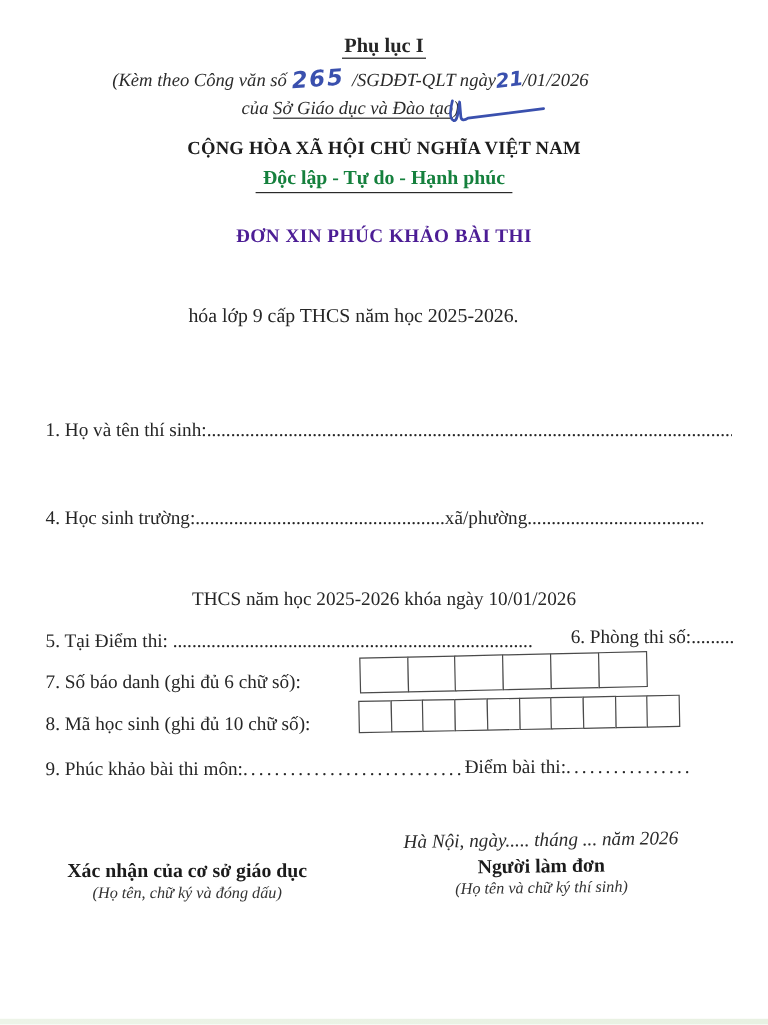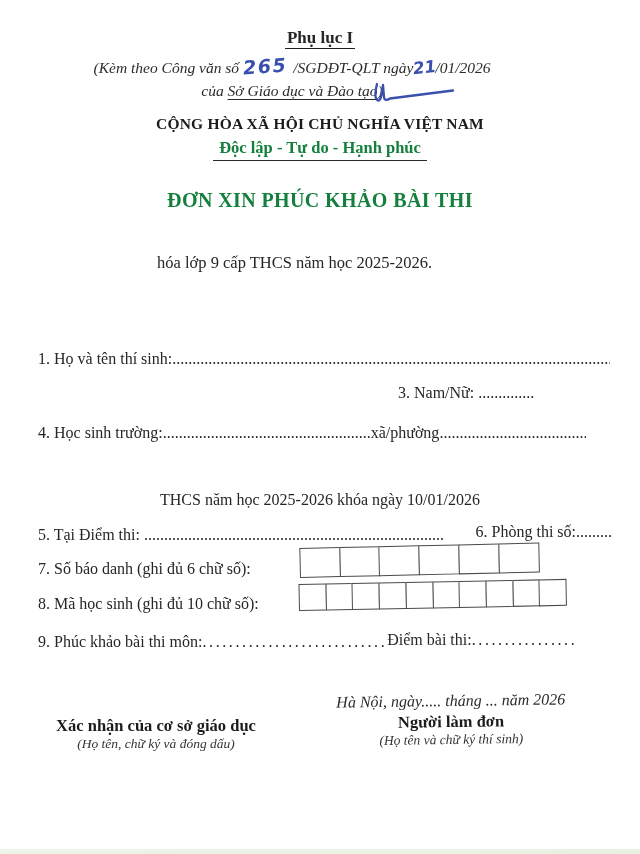"ĐƠN XIN PHÚC KHẢO BÀI" .doc-title { color: #15803d -> #4c1d95; font-size: 20px -> 16px }
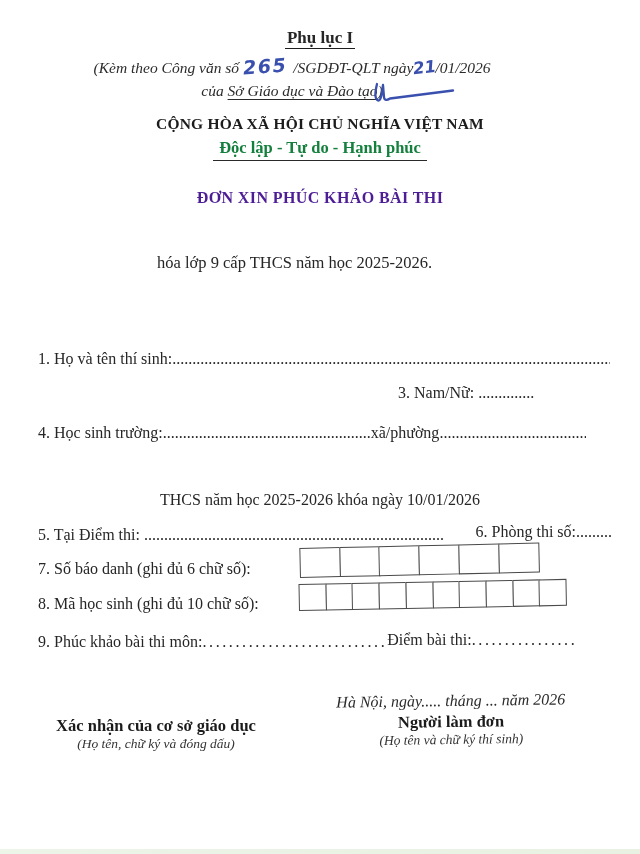"3. Nam/Nữ: .............." div.abs { html: <div> <span>3. Nam/Nữ:</span> <span>..............</span> </div> -> none }
